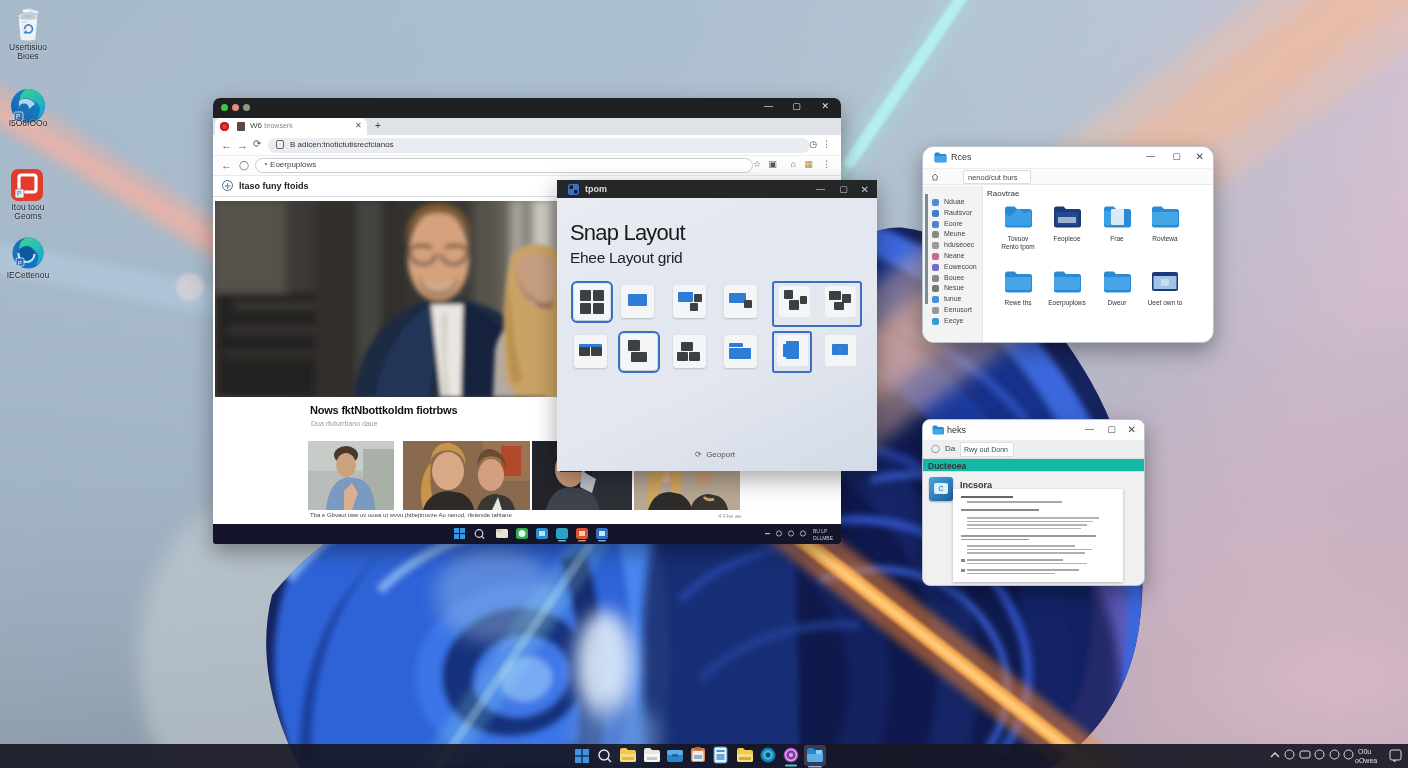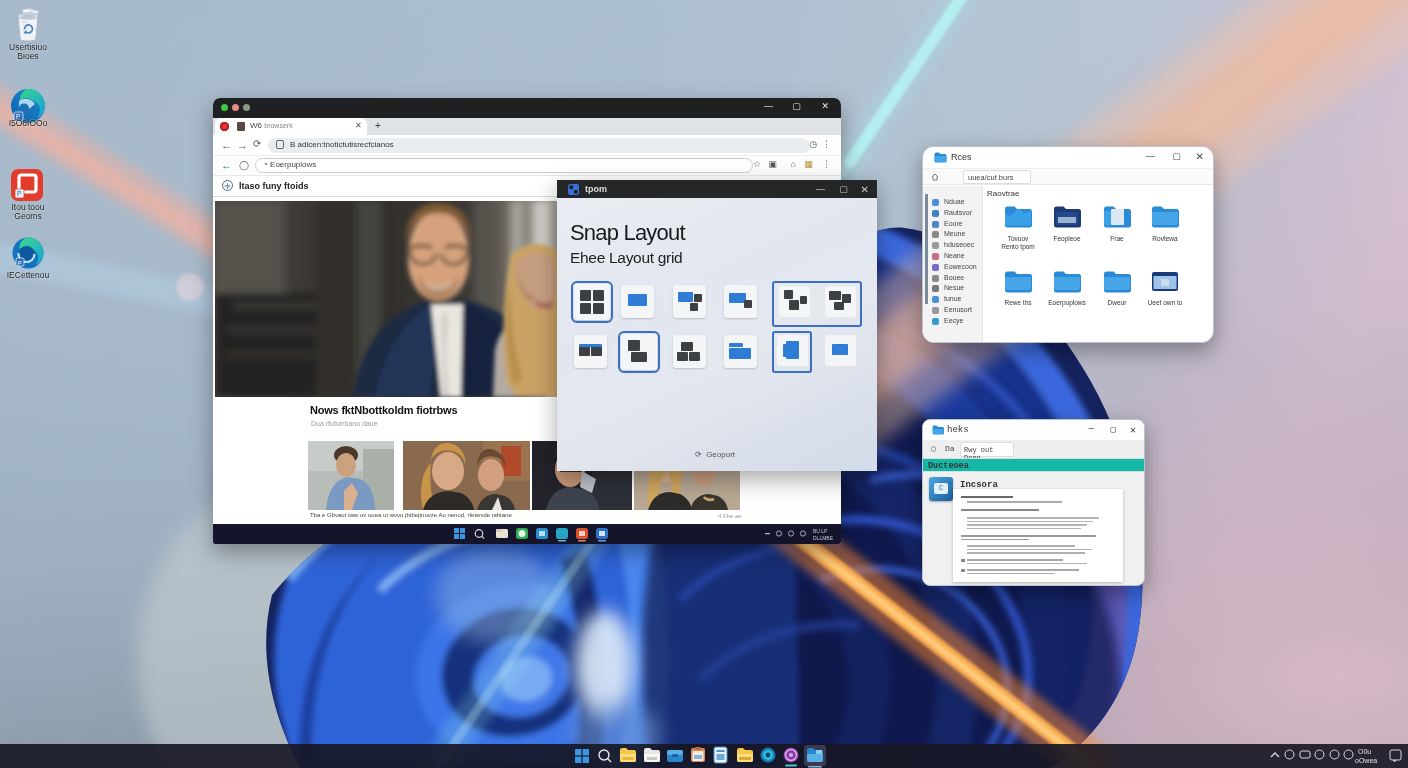"uuea/cut burs" div { text: uuea/cut -> nenod/cut }
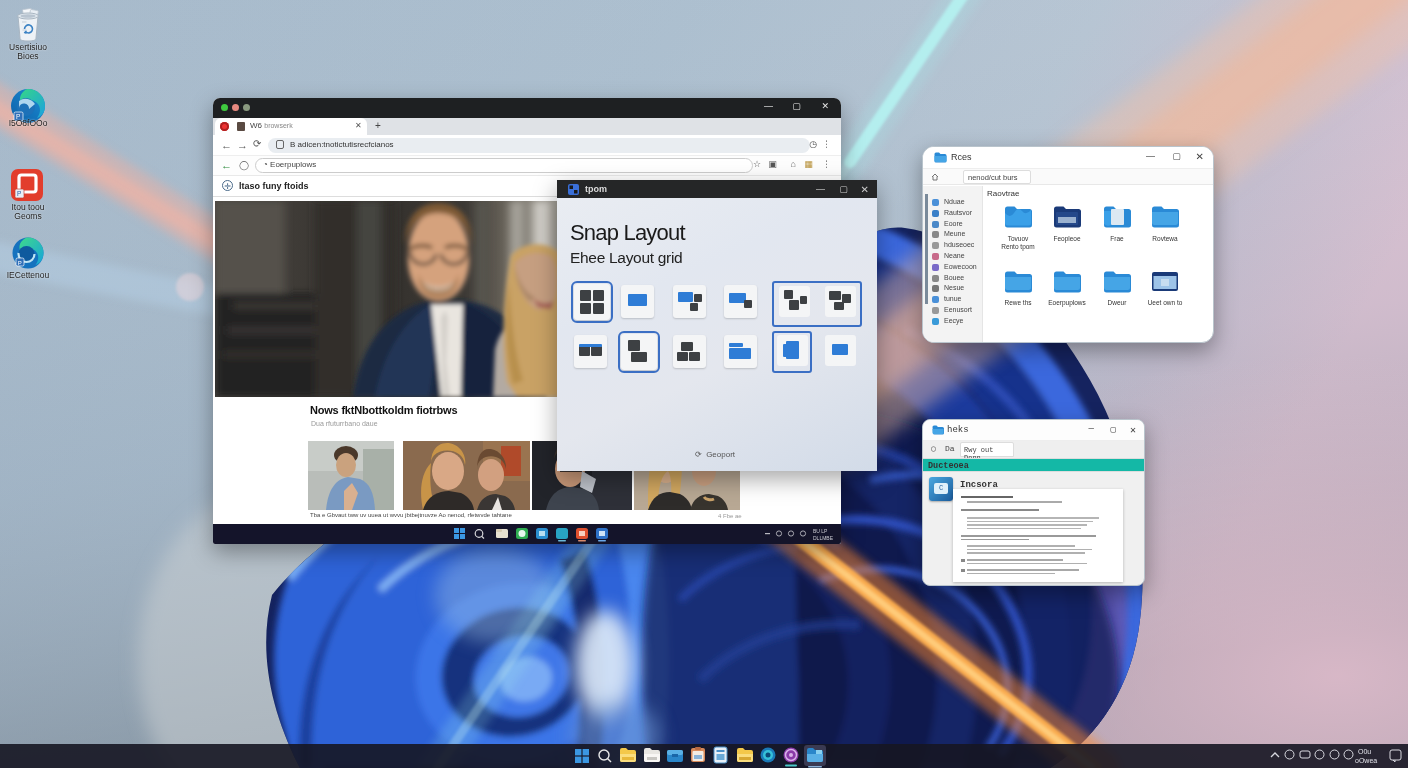"heks" #docwin { font-family: Liberation Mono, monospace -> none }
